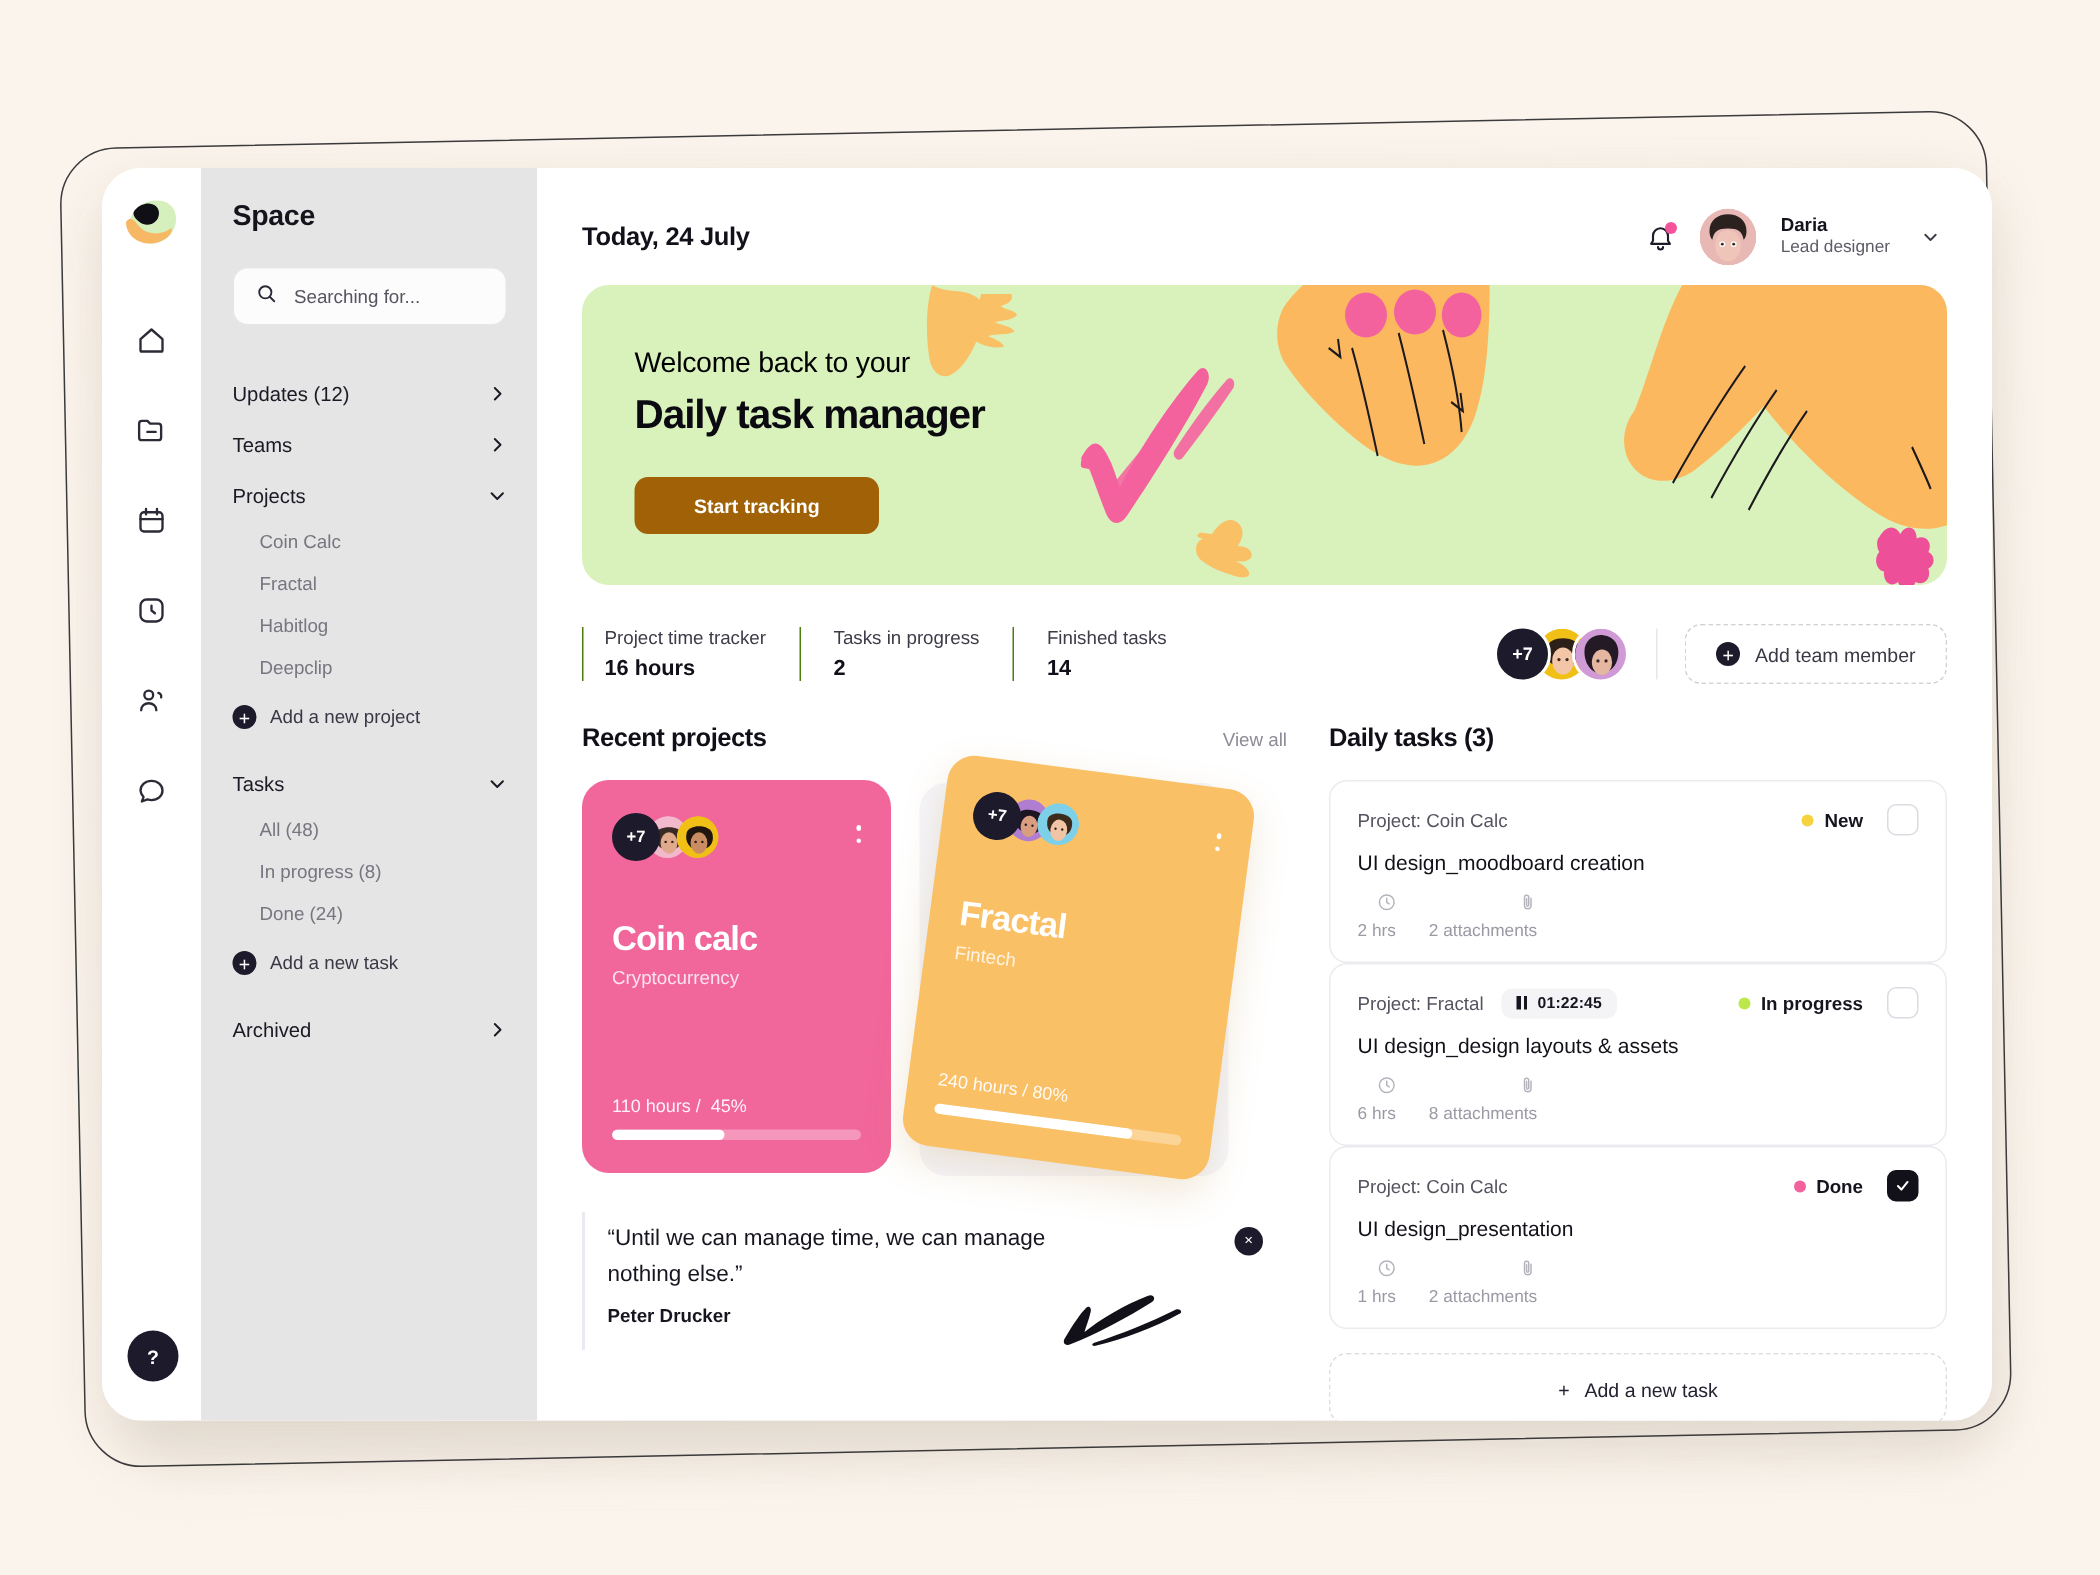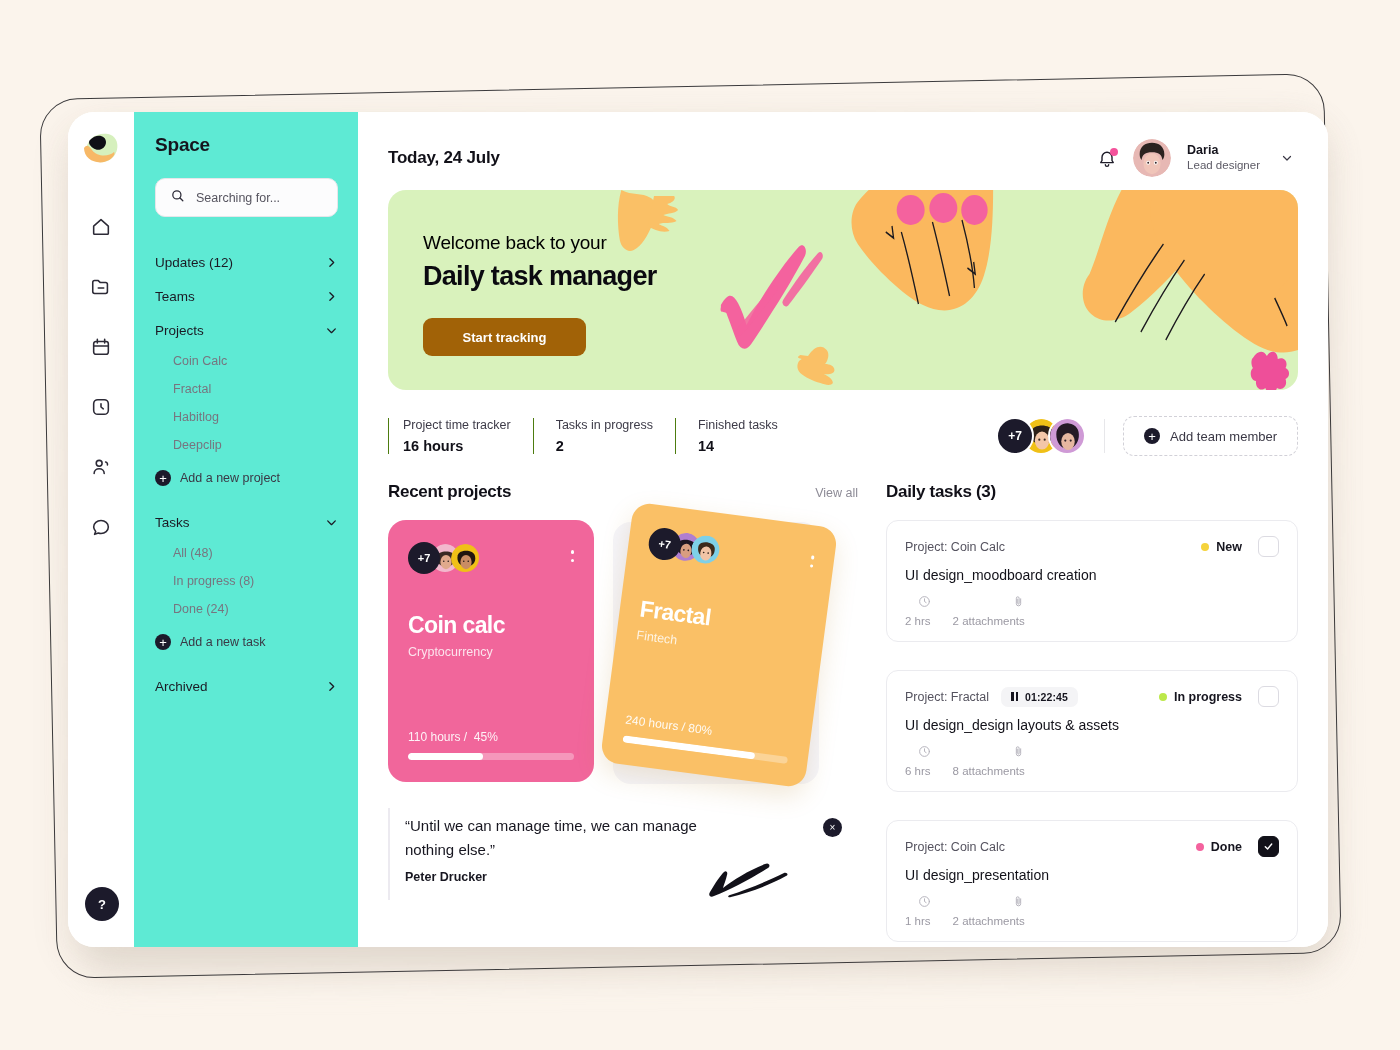"Space" .sidebar { background: #5eead4 -> #e5e5e5 }
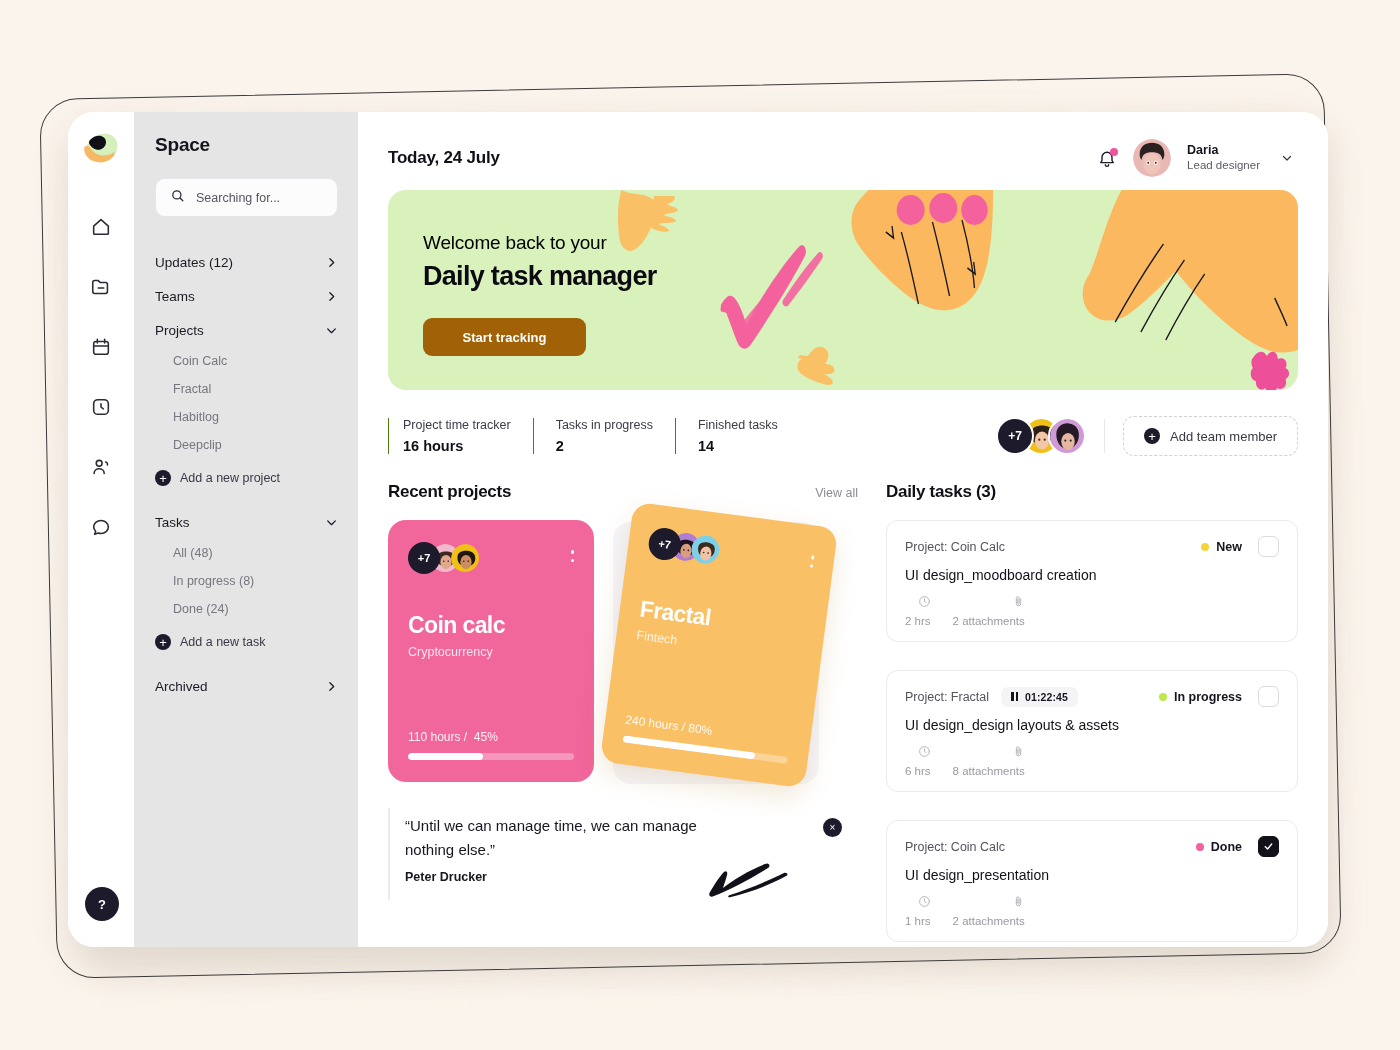"Project: Coin Calc" .tasks { gap: 28px -> 0 }
